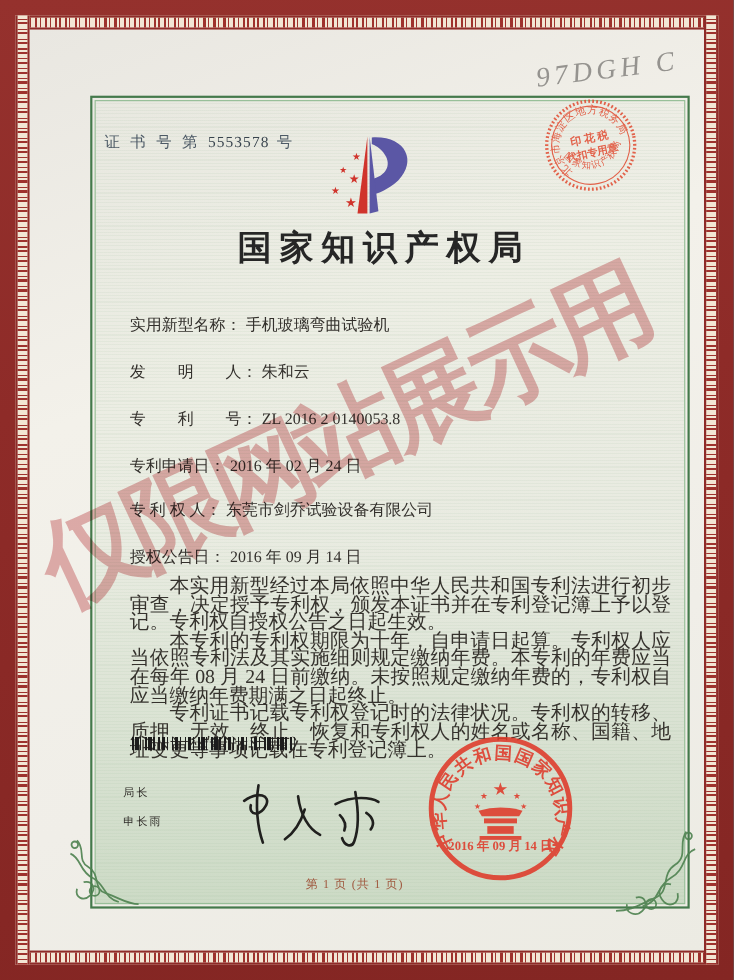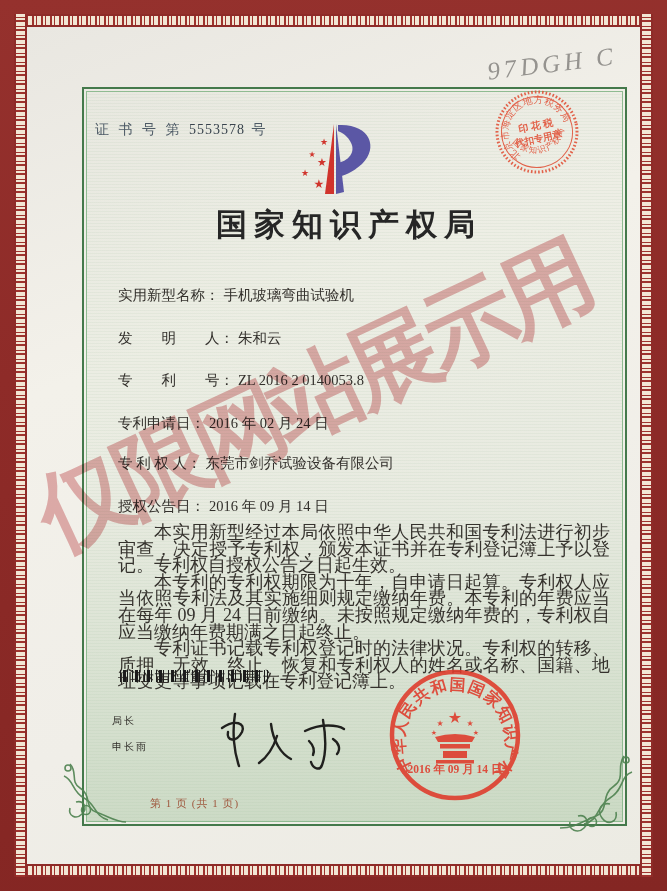"本专利的专利权期限为十年，自申请日起算。专利权人应当依照专利法及其实施细则规定缴" p { text: 09 -> 08 }
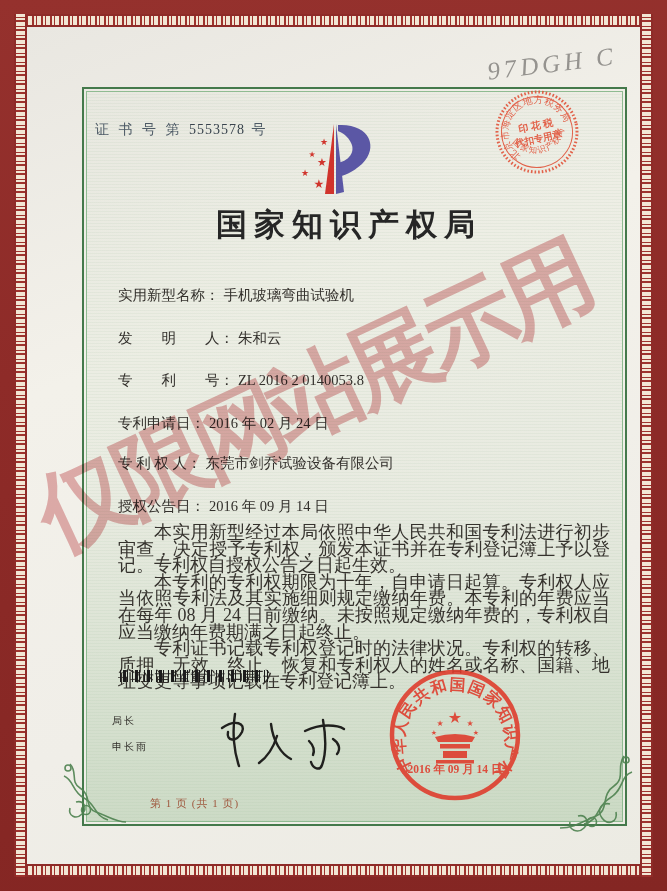"第 1 页 (共 1" .footer { text-align: left -> center }
